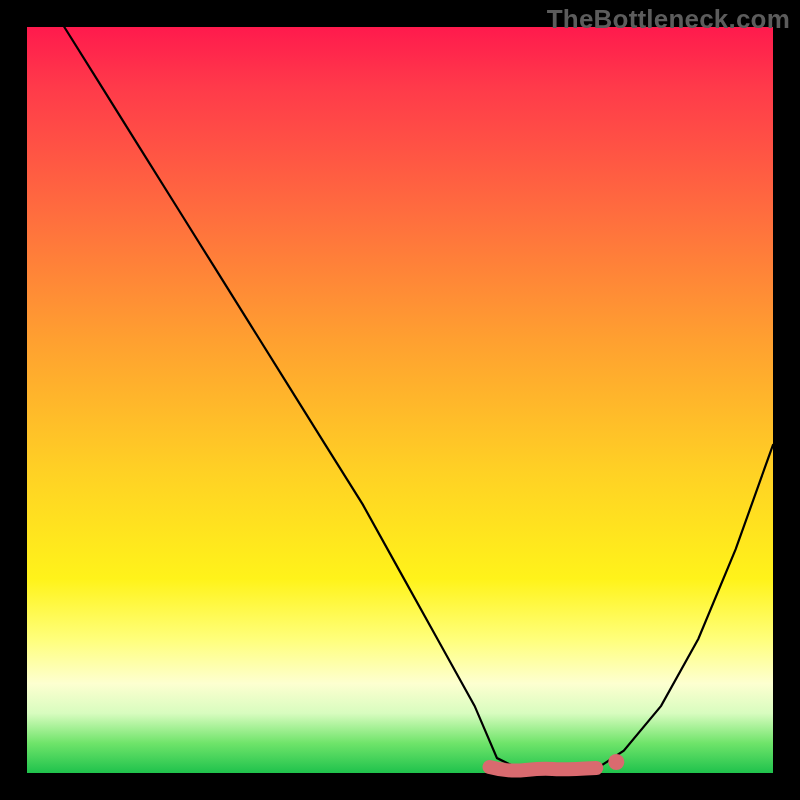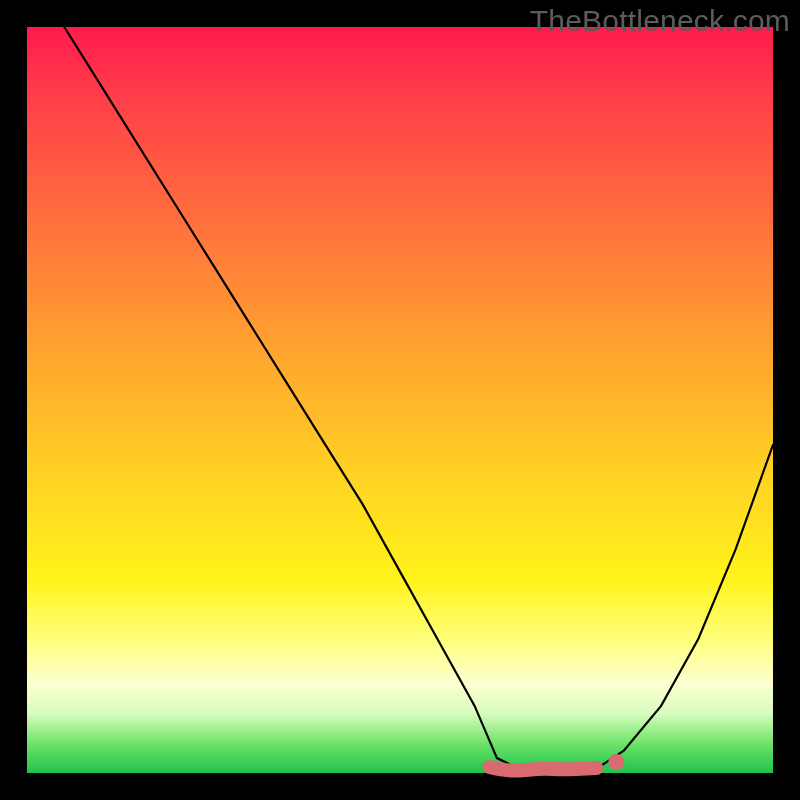"TheBottleneck.com" .watermark { font-size: 30px -> 26px; font-weight: 400 -> 700 }
